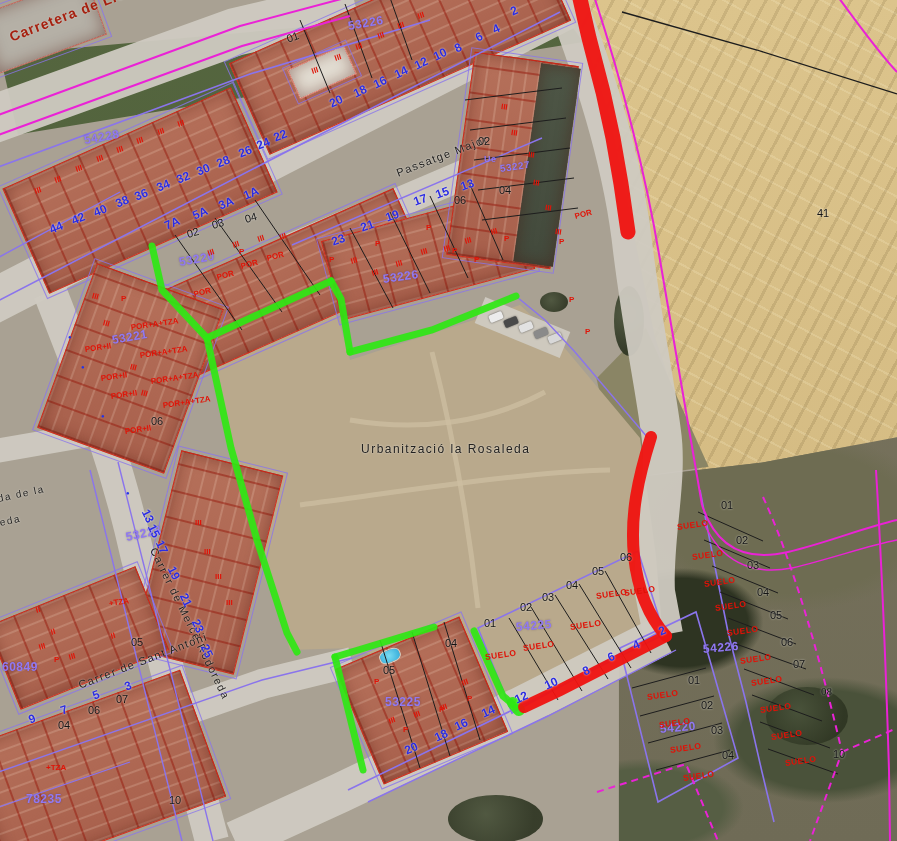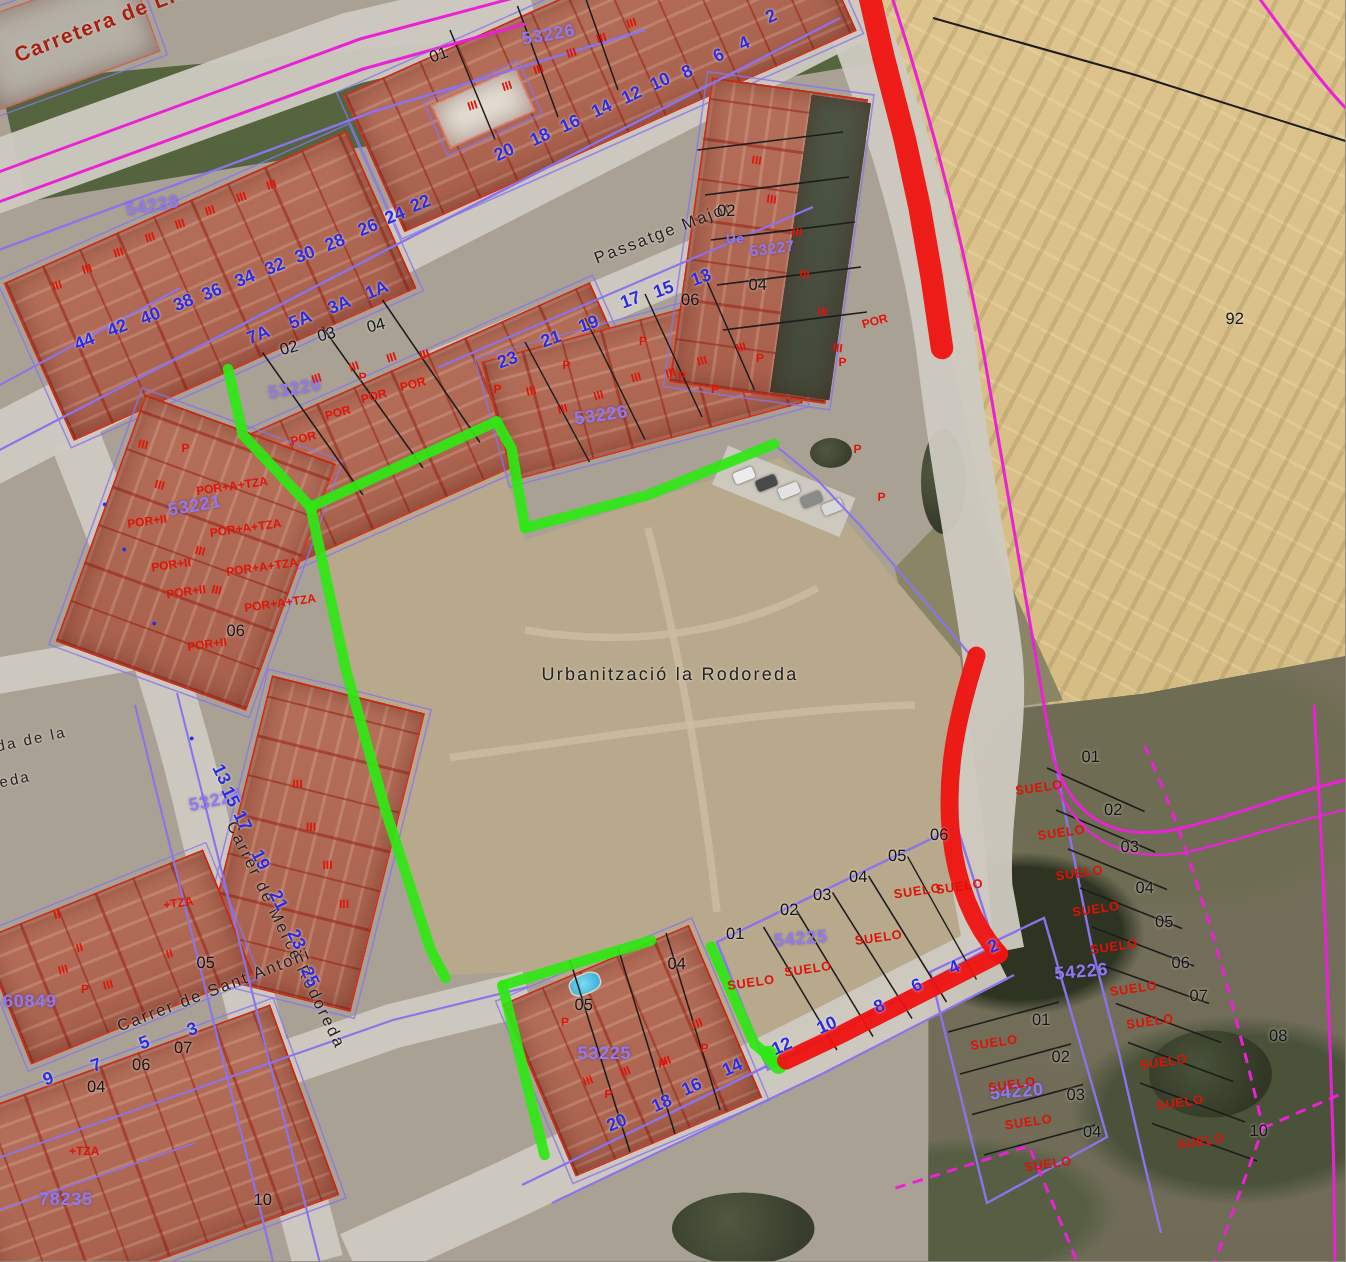"92" div.lb { text: 92 -> 41 }
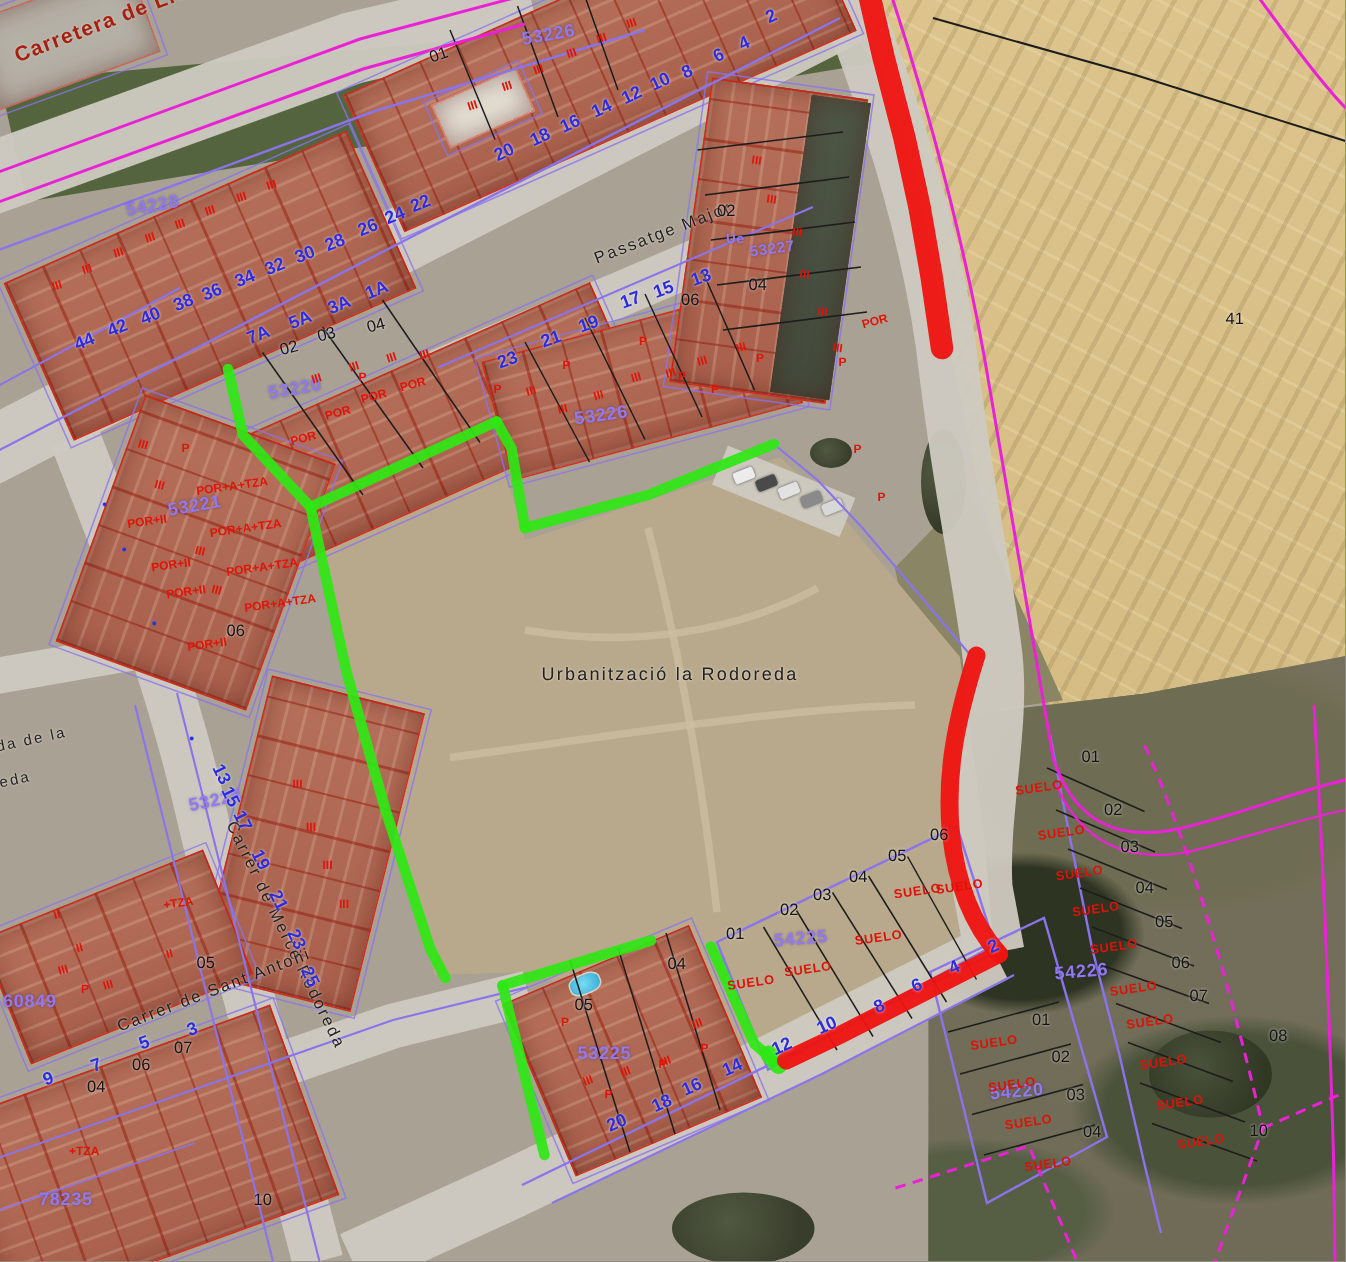"Urbanització la Rodoreda" div.lb { text: Rodoreda -> Rosaleda }
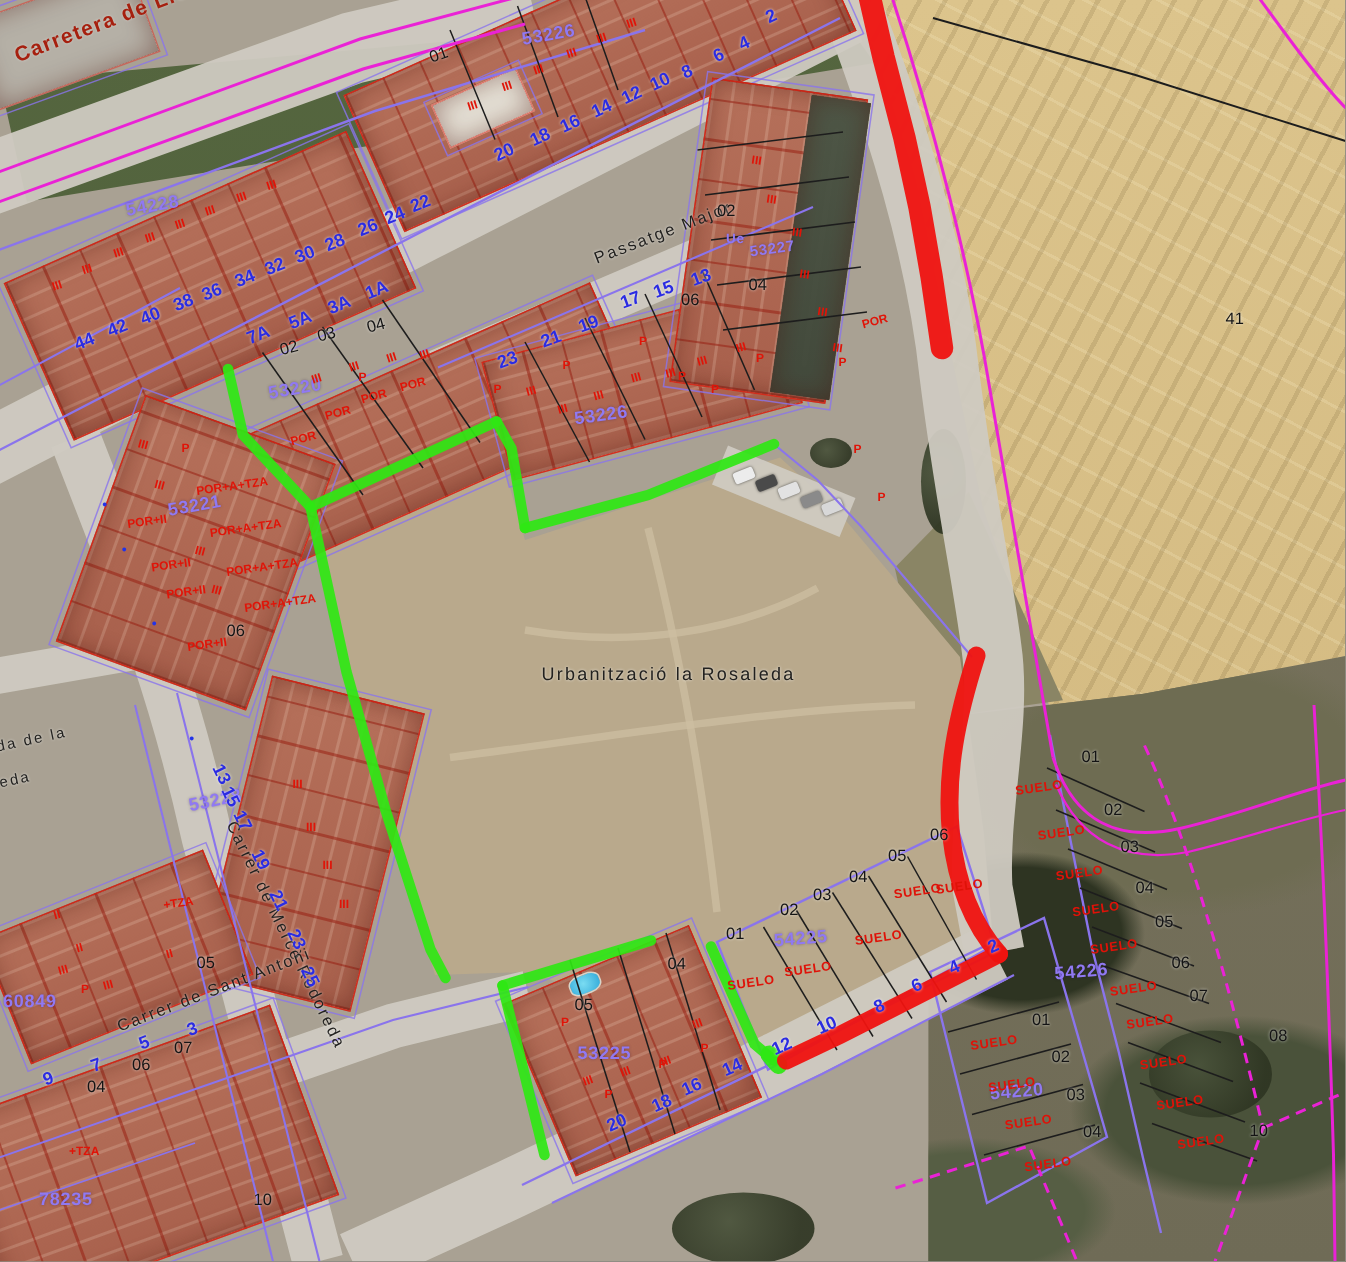"08" div.lb { font-family: none -> Liberation Serif, serif; left: 846px -> 821px }
